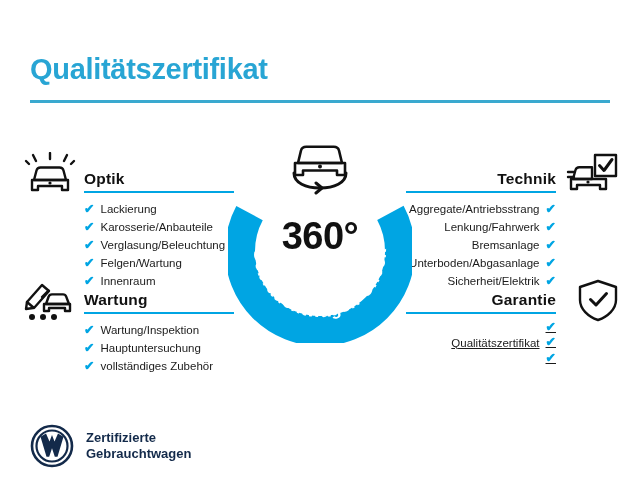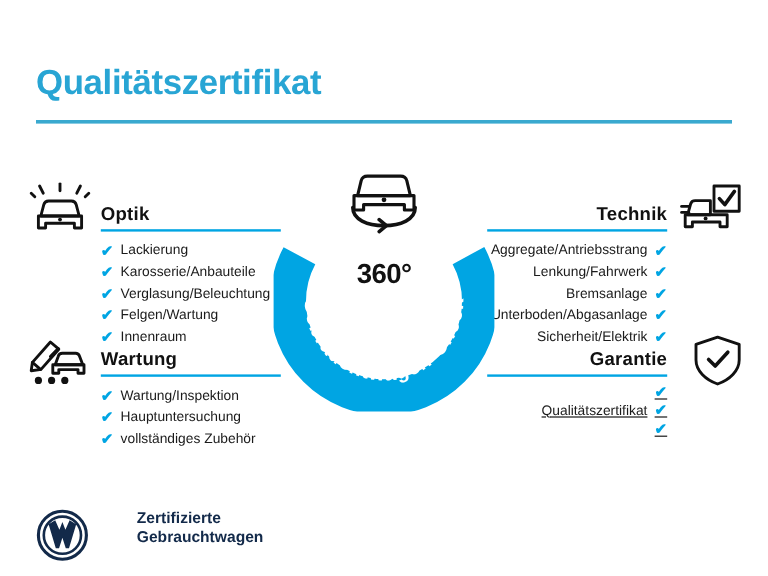"360°" .badge-value { font-size: 23px -> 38px }
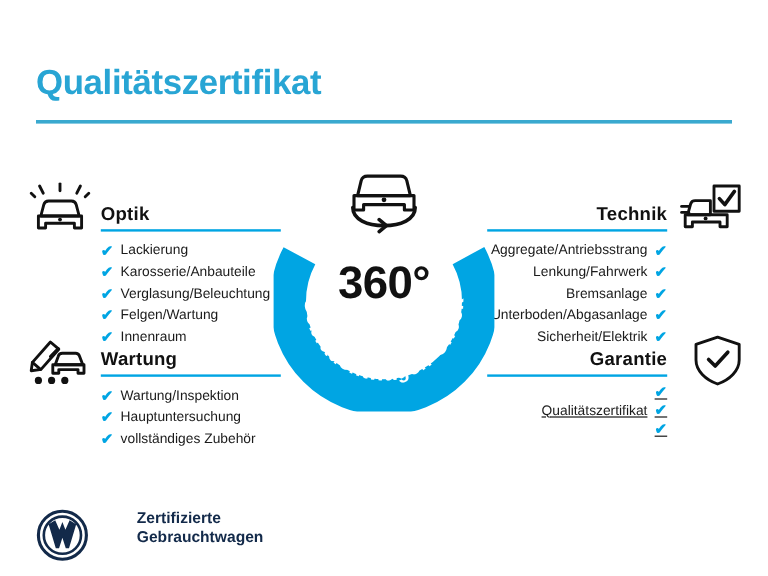"Zertifizierte" .brand { align-items: flex-start -> center; gap: 28px -> none }
